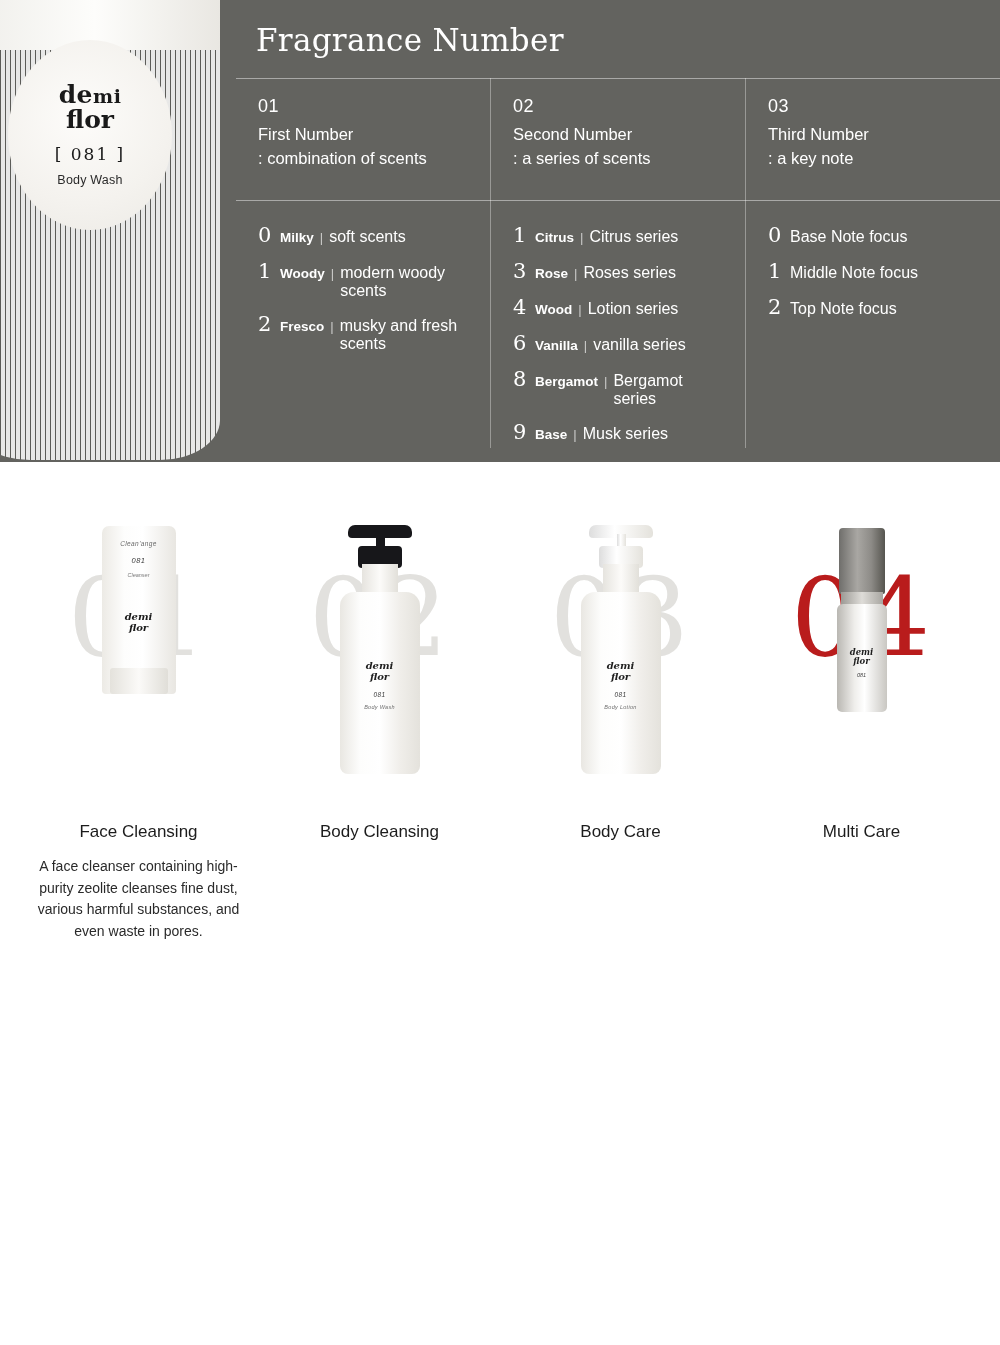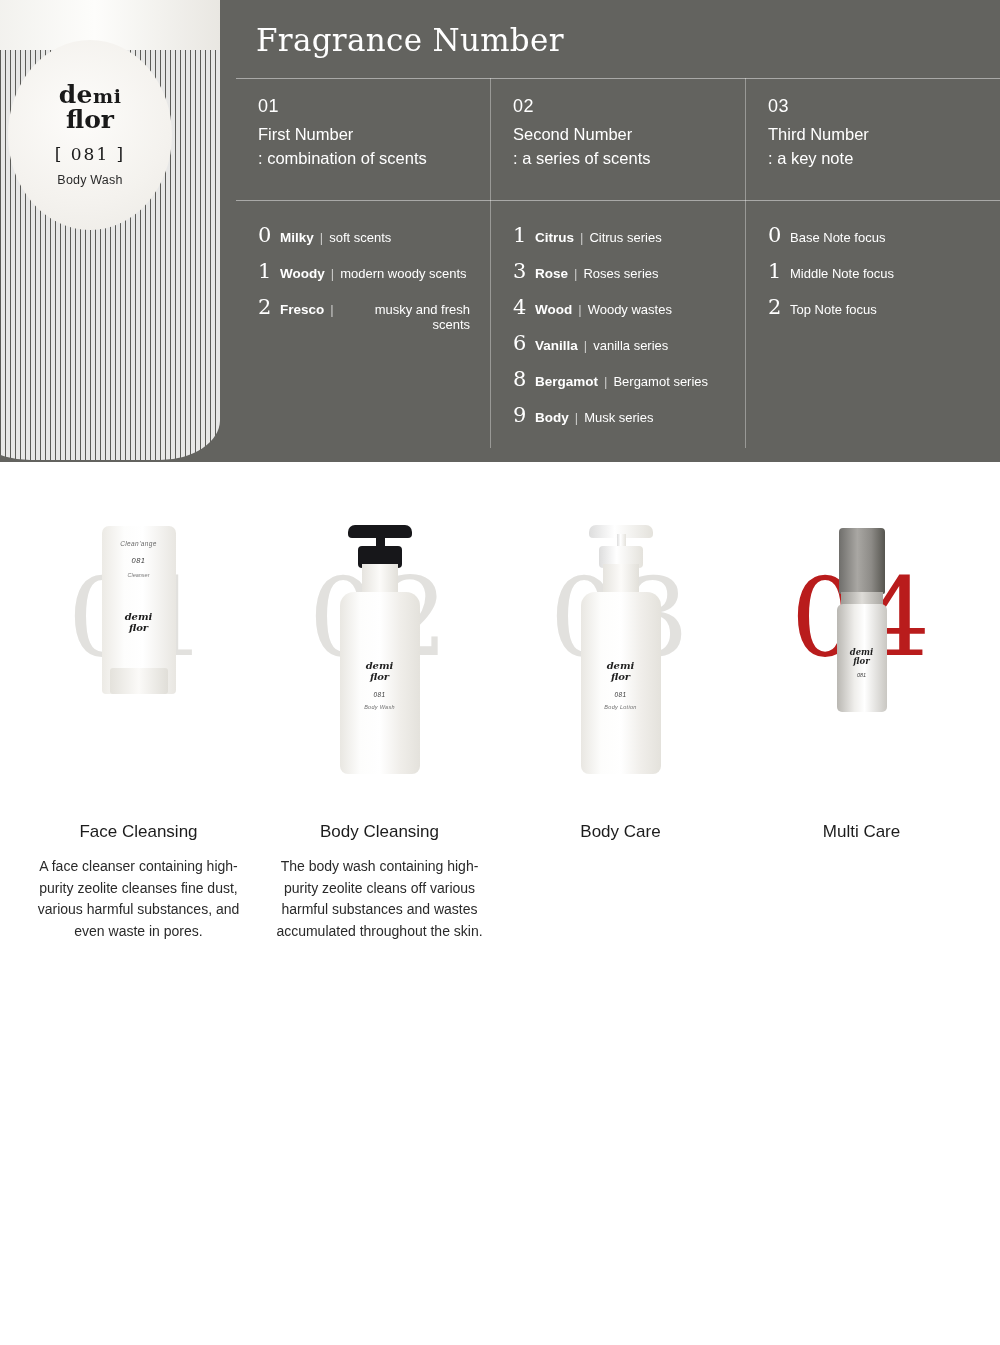"soft scents" .li .ds { font-size: 13px -> 16px; text-align: right -> none }
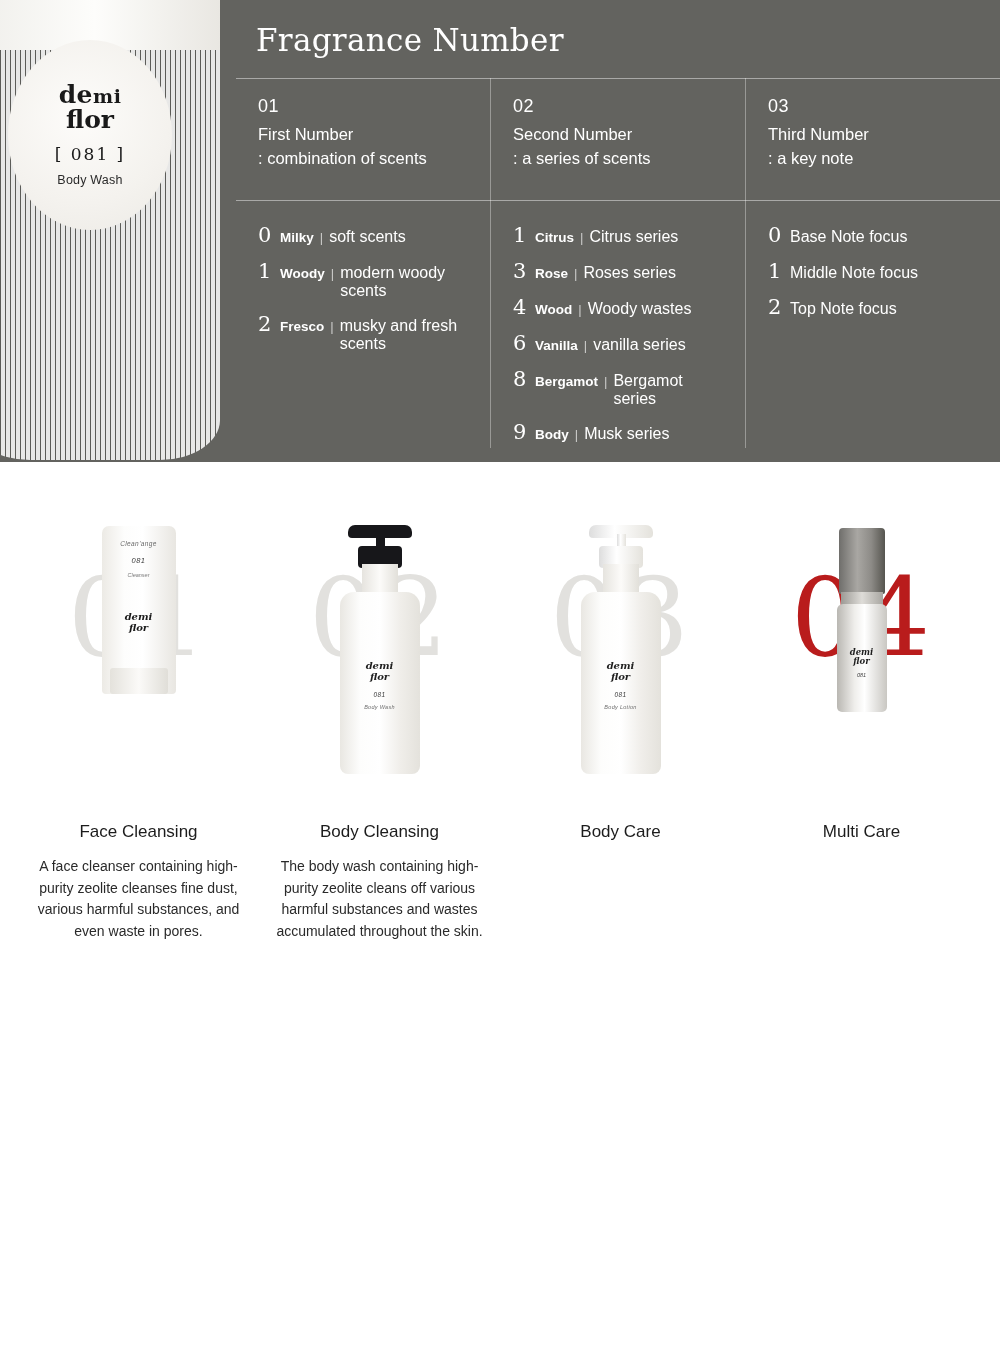"Woody wastes" span.ds { text: Woody wastes -> Lotion series }
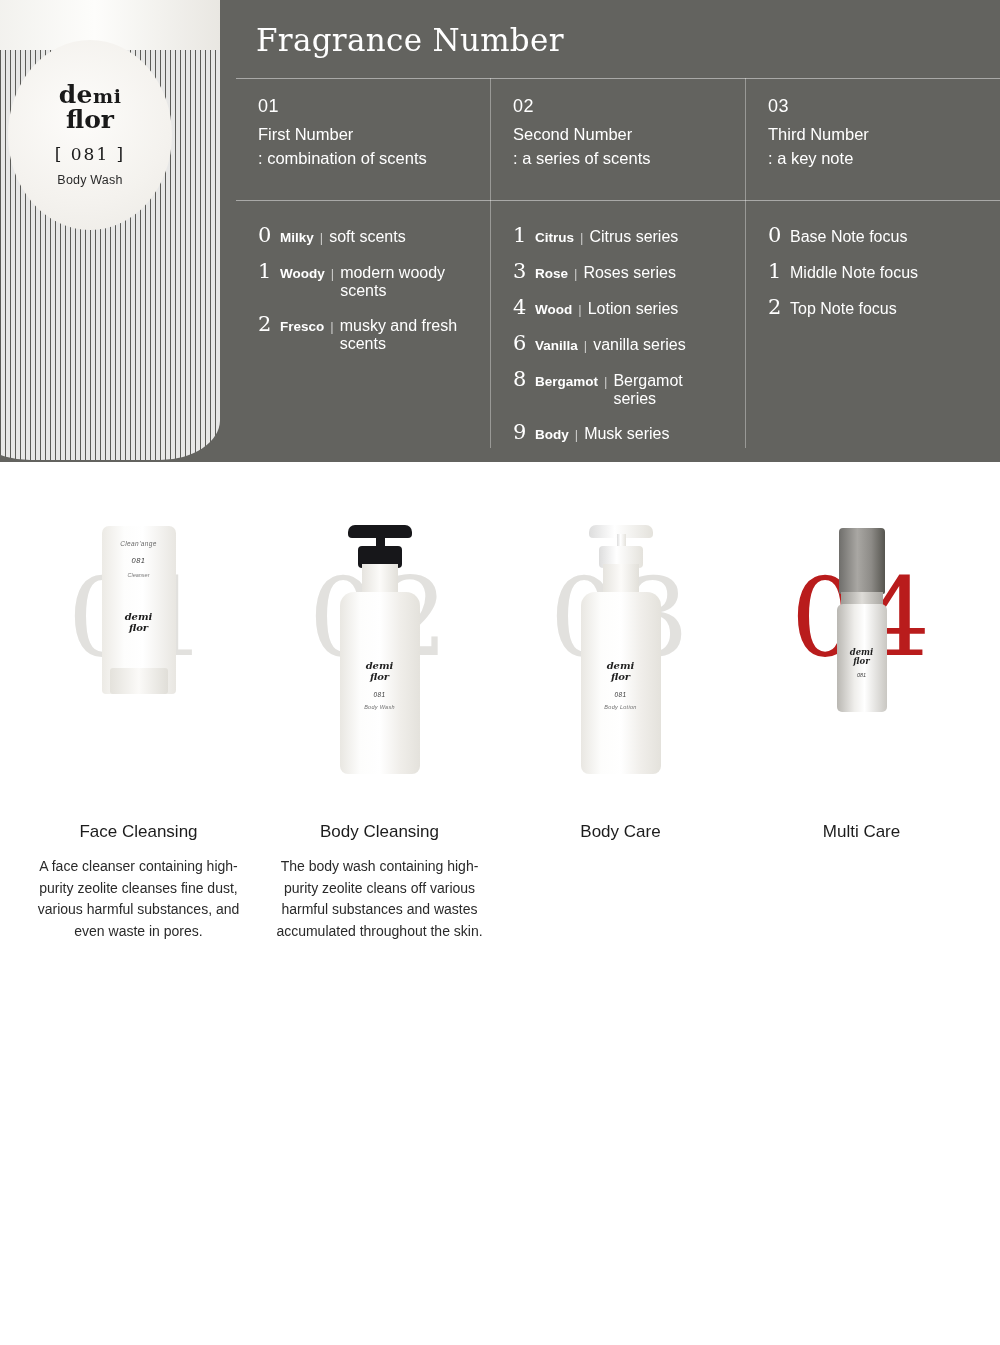"Body" span.nm { text: Body -> Base }
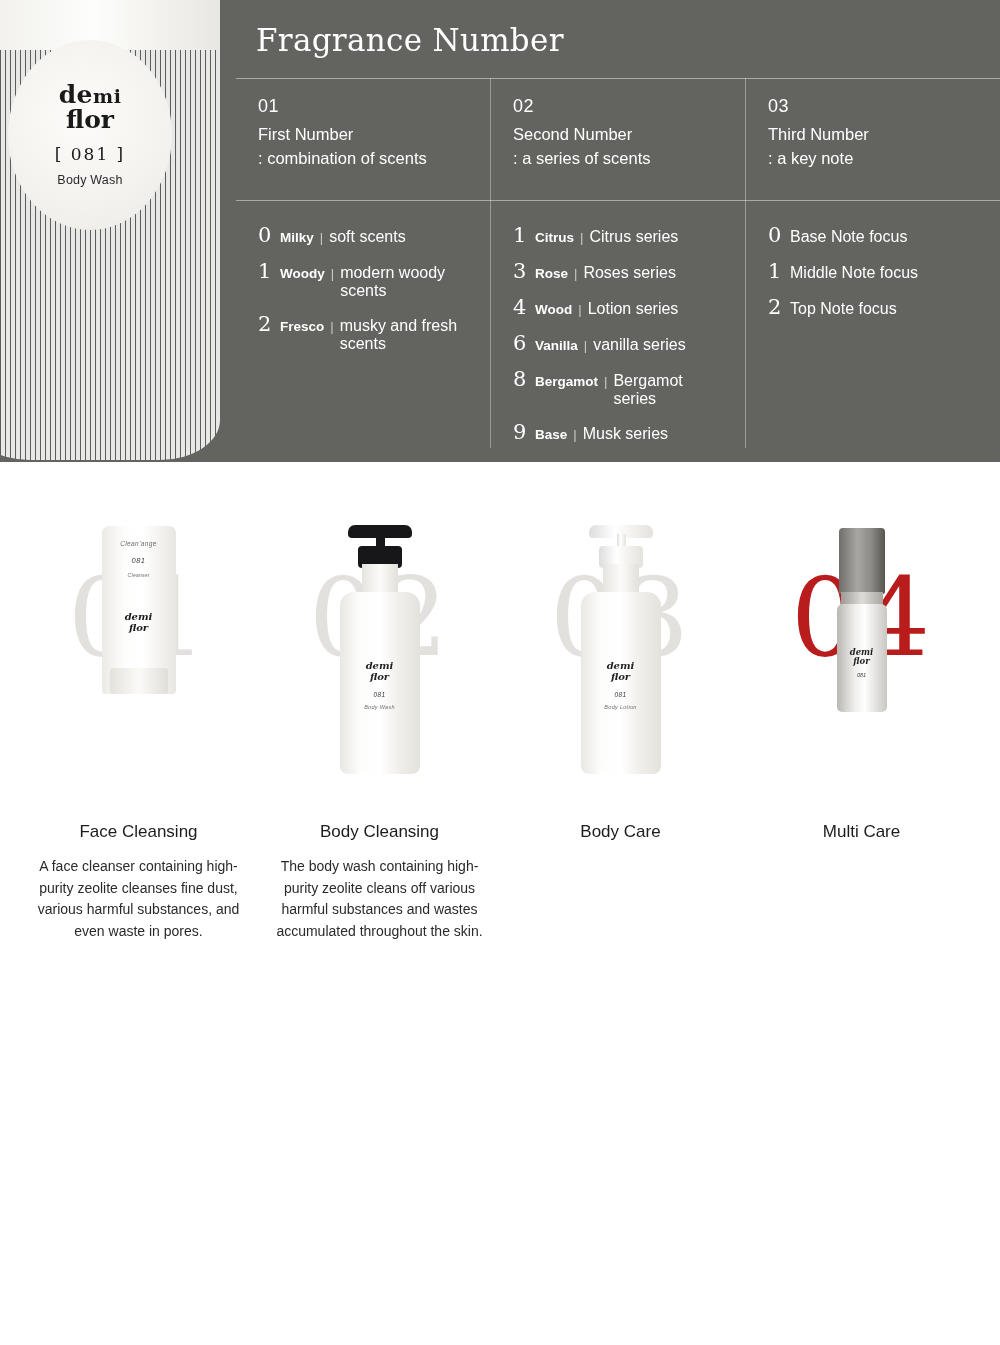"The body wash containing high-purity" div.p-desc { html: <div>The body wash containing high-purity zeolite cleans off various harmful substances and wastes accumulated throughout the skin.</div> -> none }
